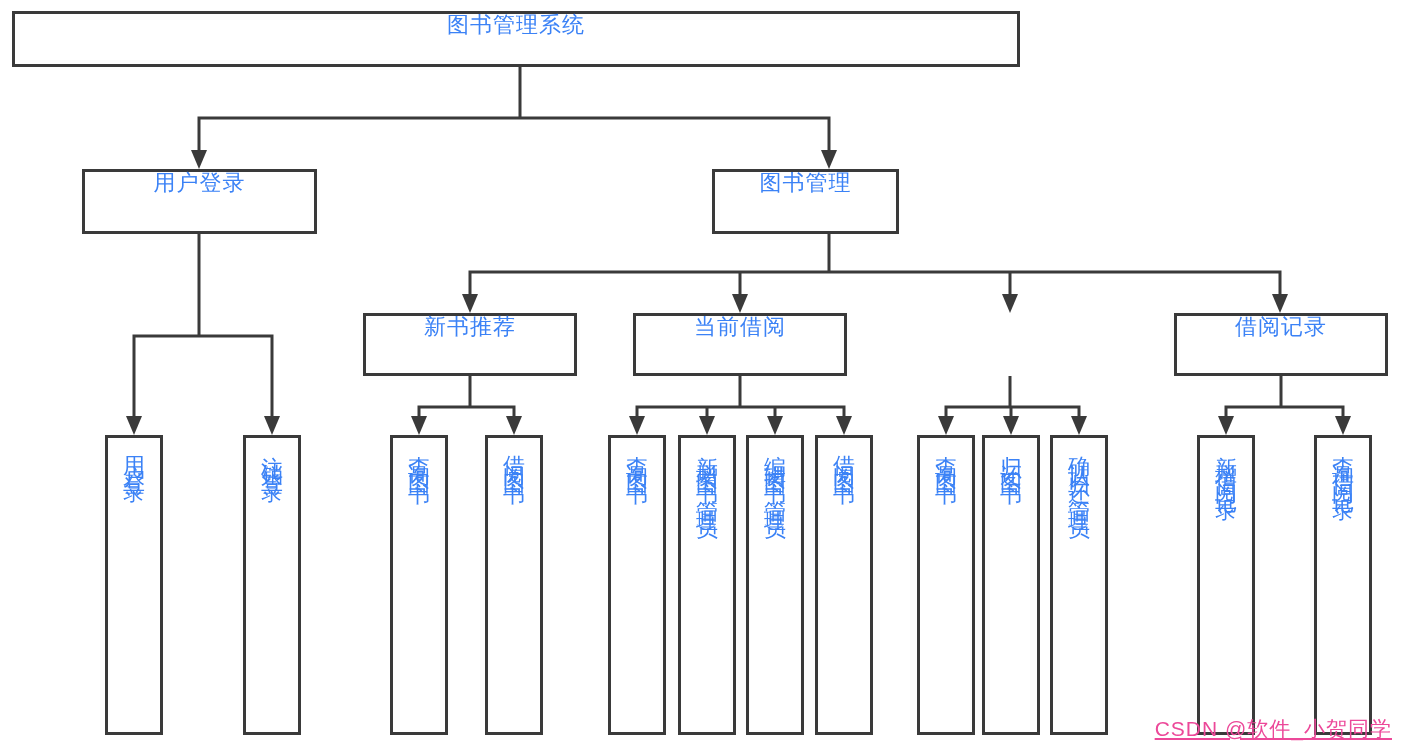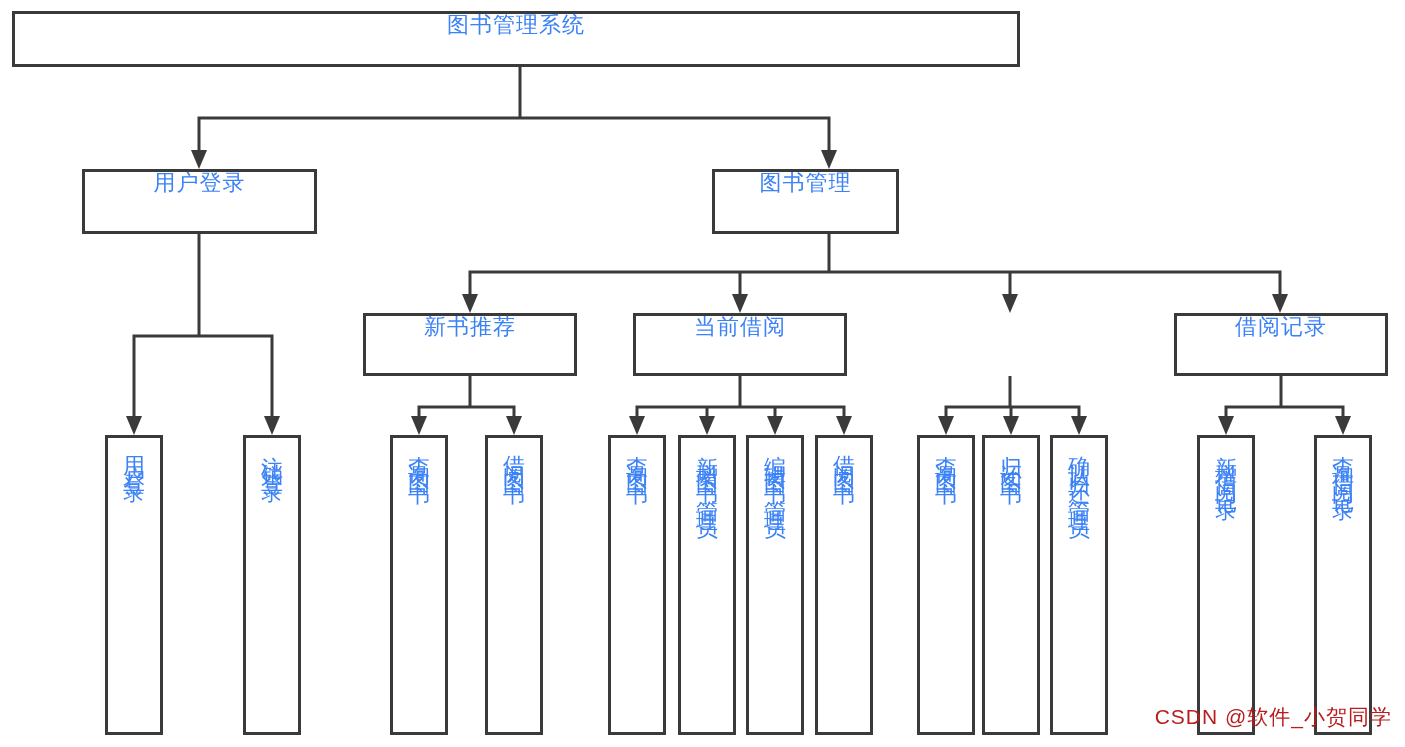"CSDN @软件_小贺同学" #watermark { bottom: 16px -> 4px; color: #b91c1c -> #ec4899; text-decoration: none -> underline }
